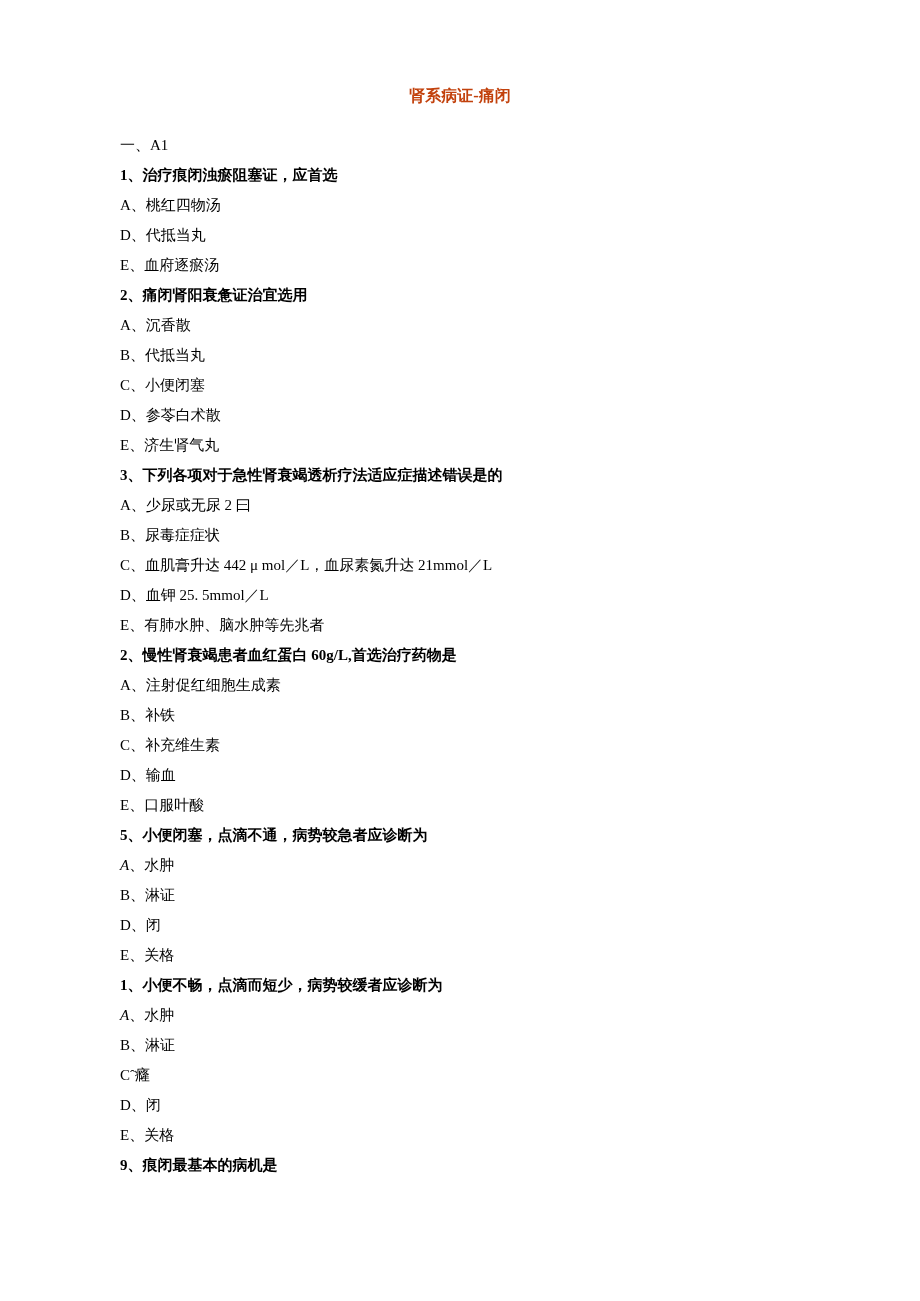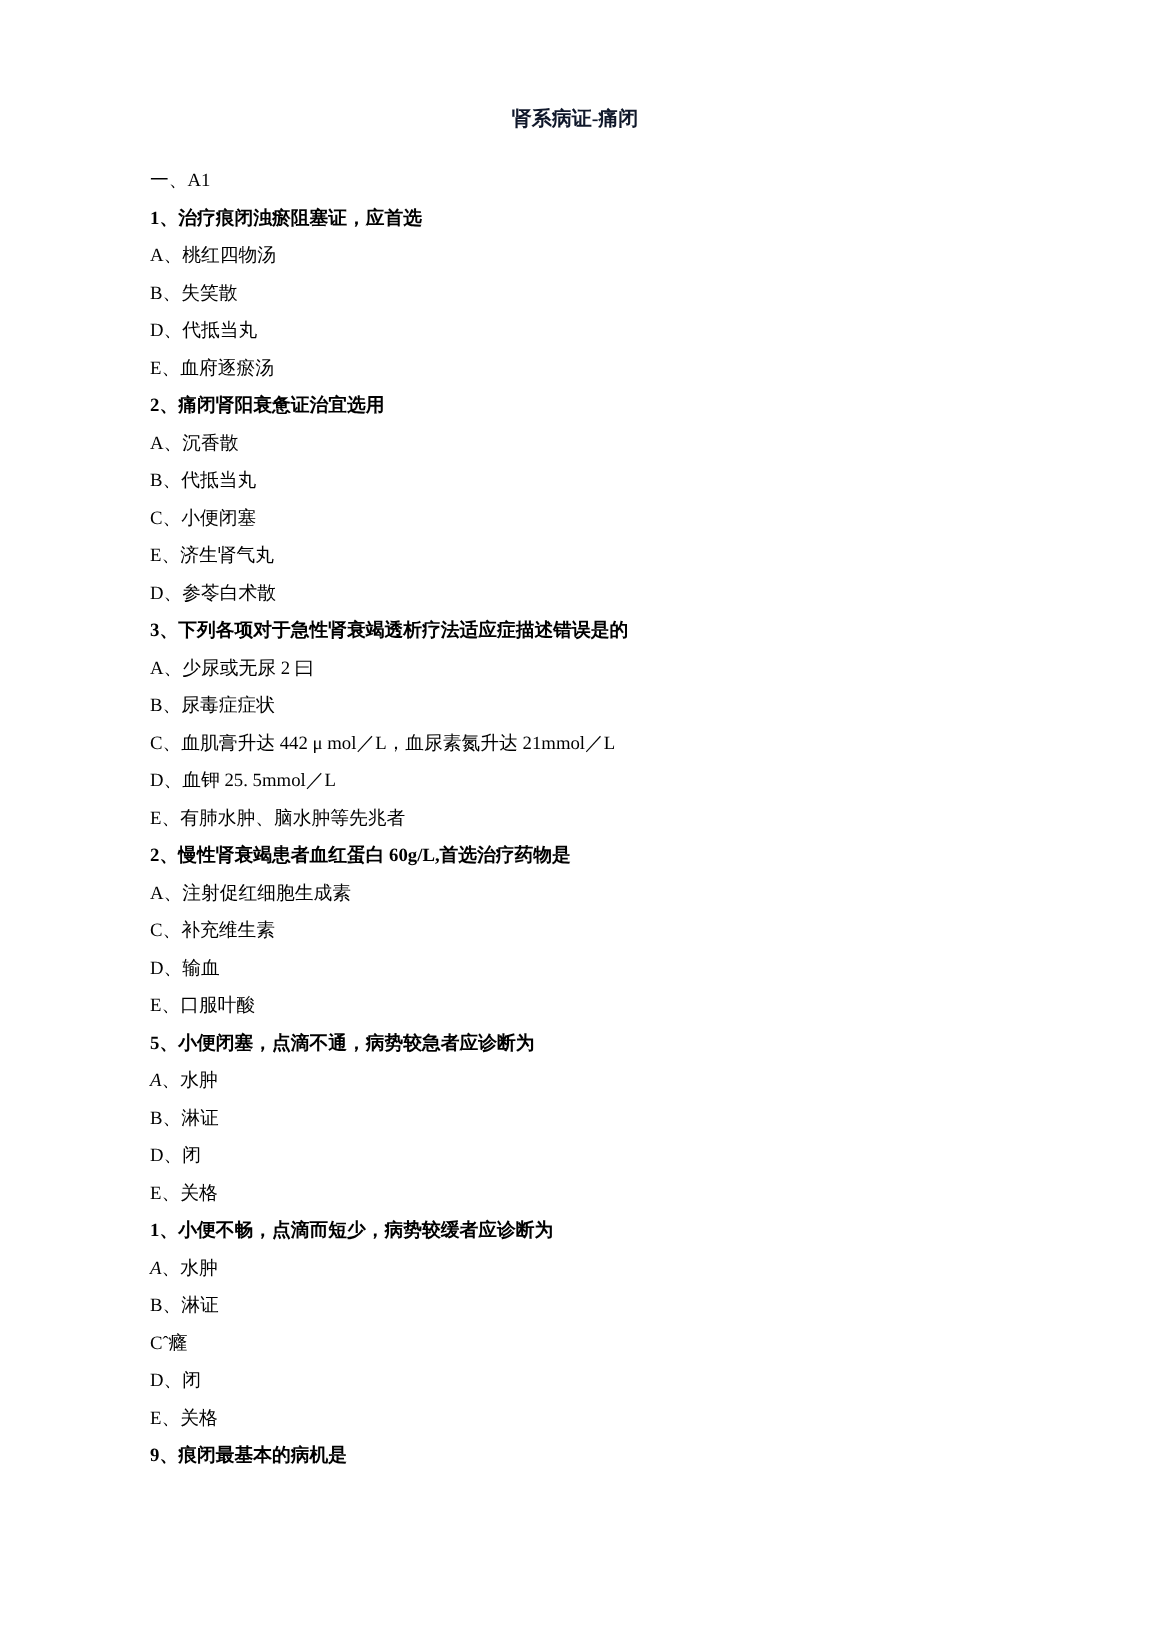"肾系病证-痛闭" .title { color: #0f172a -> #c2410c }
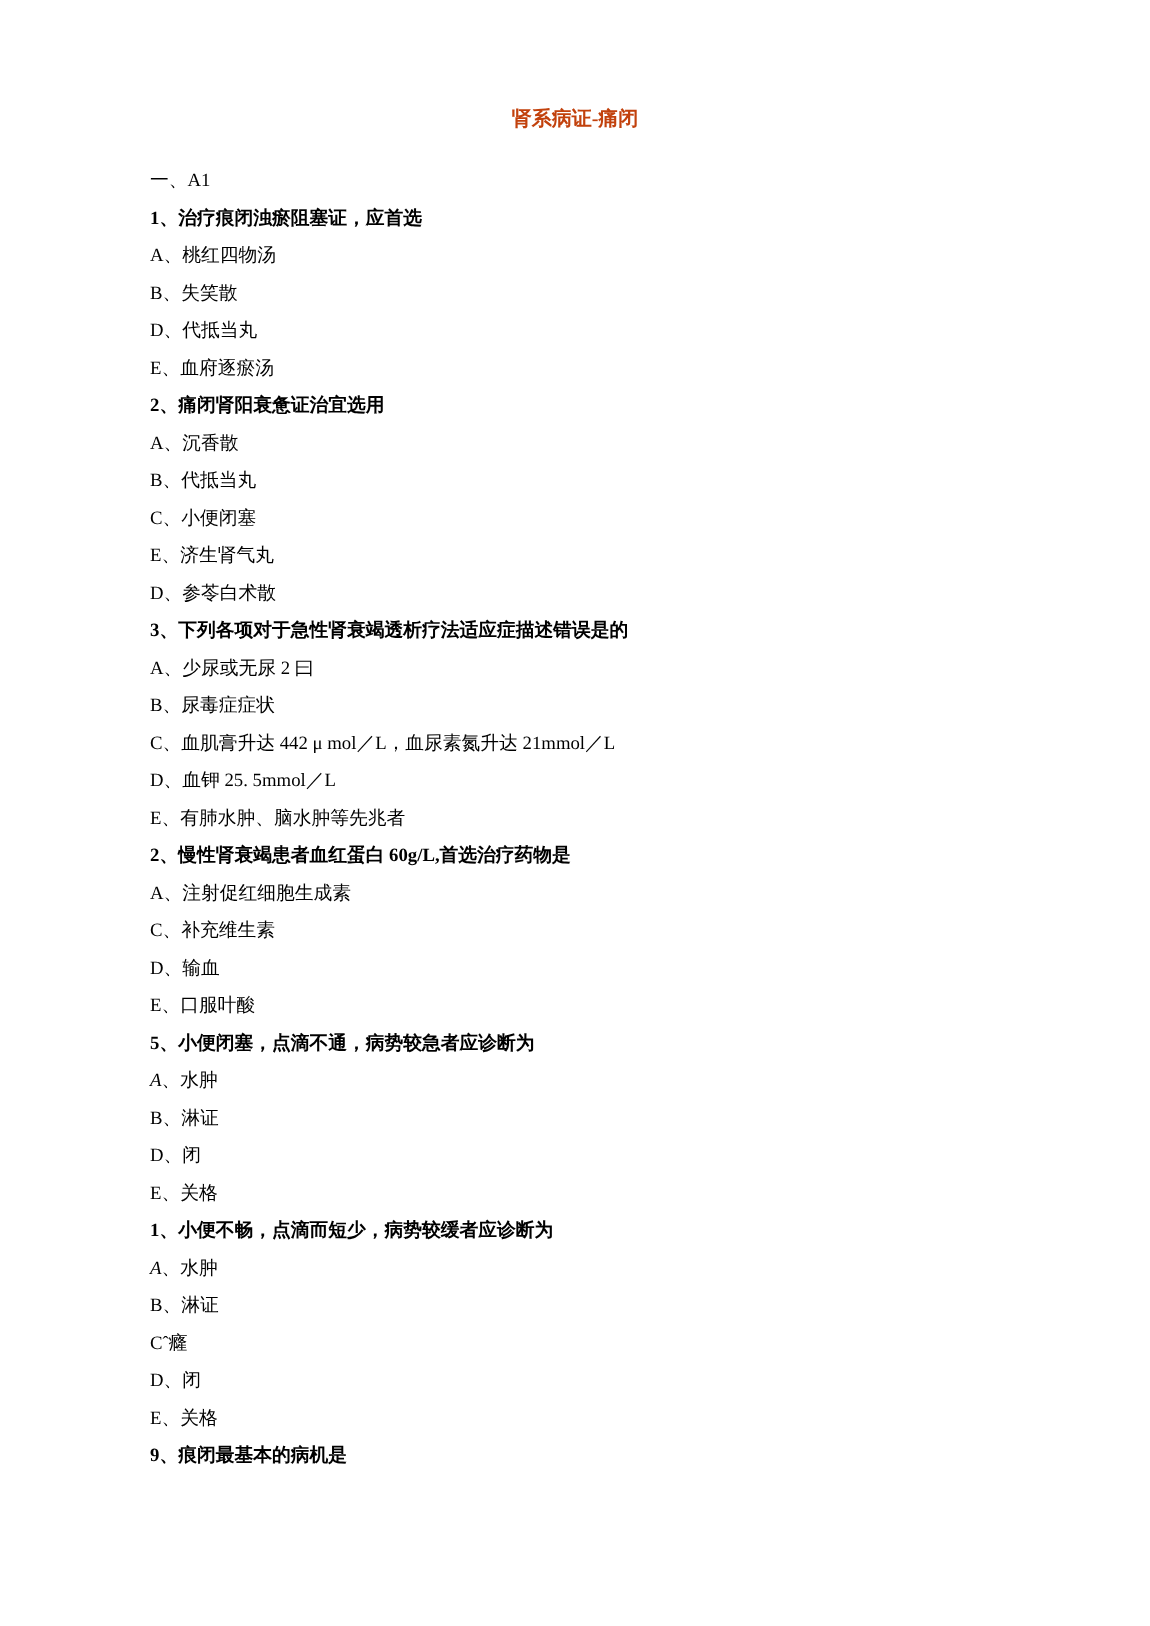"B、失笑散" div.option-line { html: <div>B、失笑散</div> -> none }
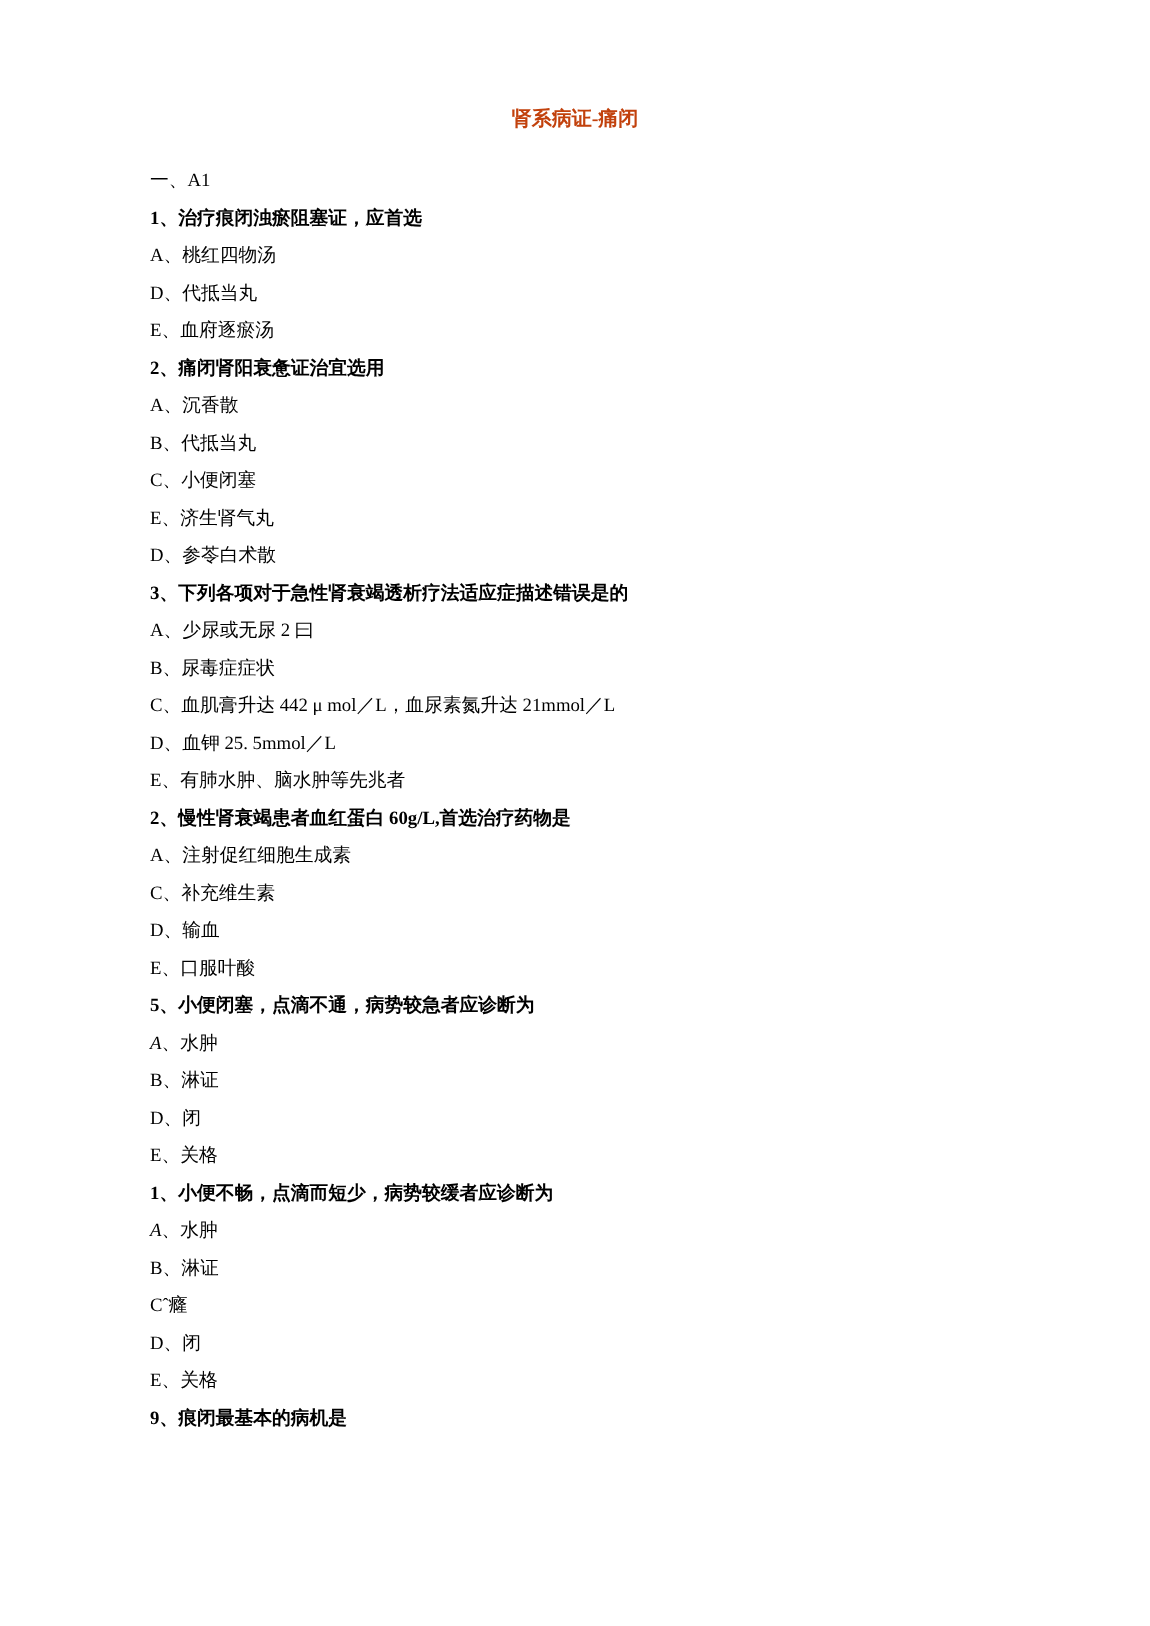"E、济生肾气丸" div.option-line { order: before "D、参苓白术散" -> after "D、参苓白术散" }
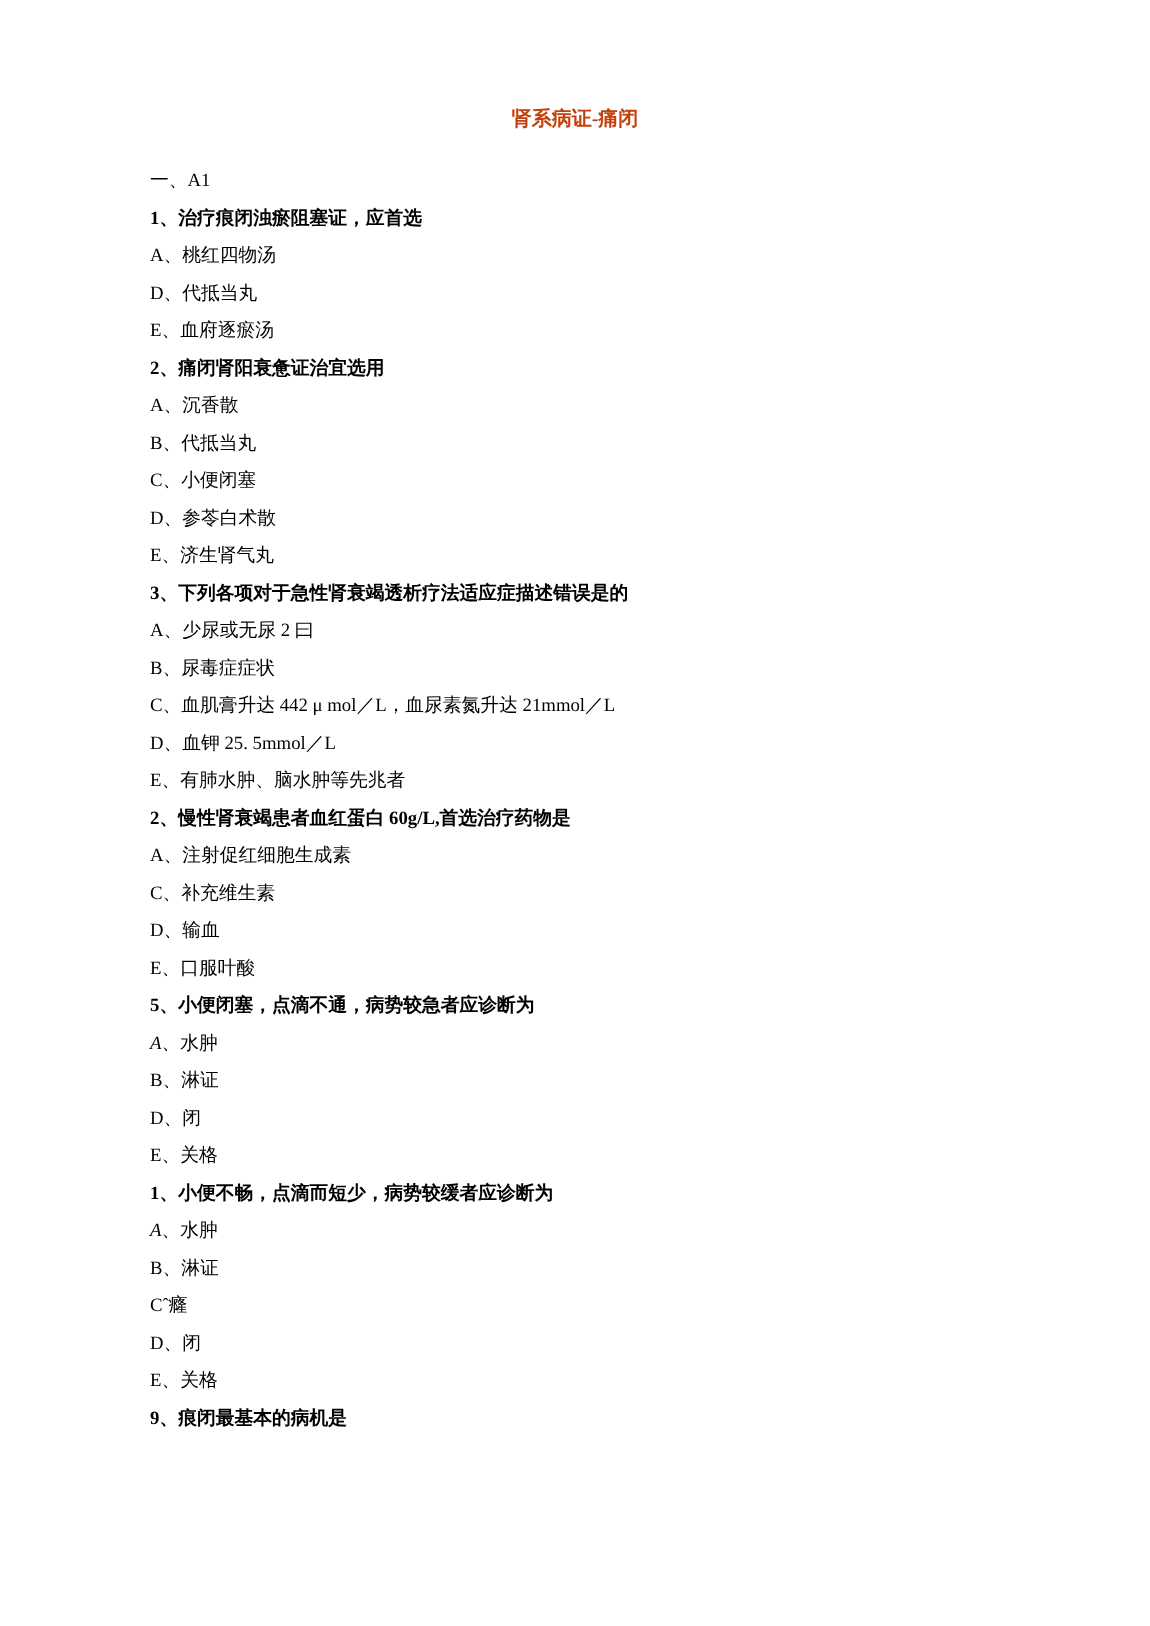"B、补铁" div.option-line { html: none -> <div>B、补铁</div> }
